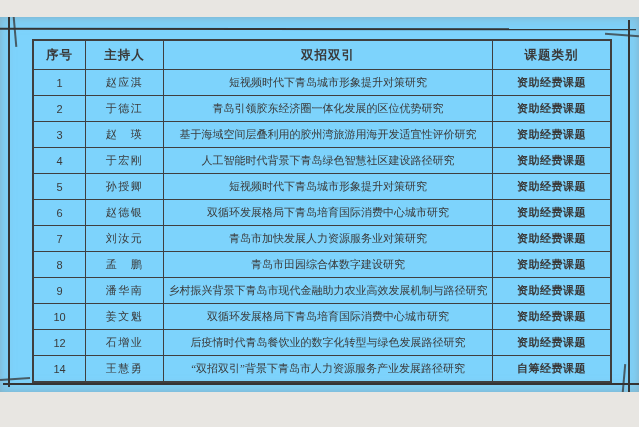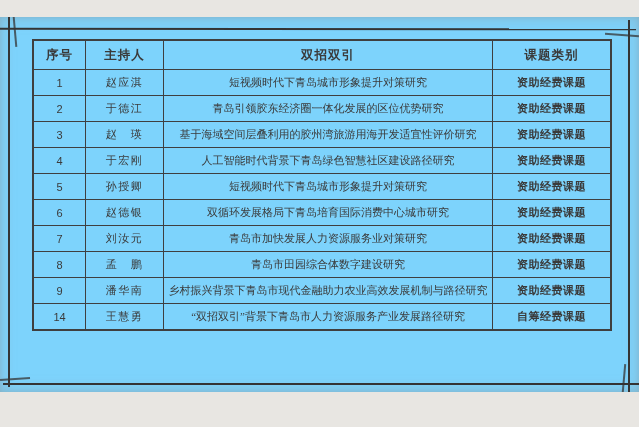"10" tr { html: none -> <tr> <td>10</td> <td>姜文魁</td> <td>双循环发展格局下青岛培育国际消费中心城市研究</td> <td>资助经费课题</td> </tr> }
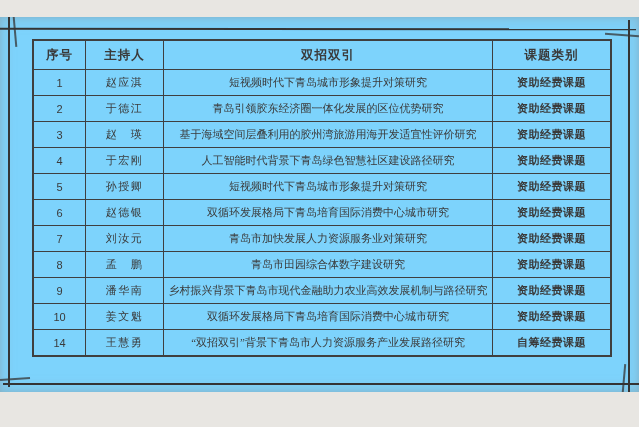"12" tr { html: none -> <tr> <td>12</td> <td>石增业</td> <td>后疫情时代青岛餐饮业的数字化转型与绿色发展路径研究</td> <td>资助经费课题</td> </tr> }
